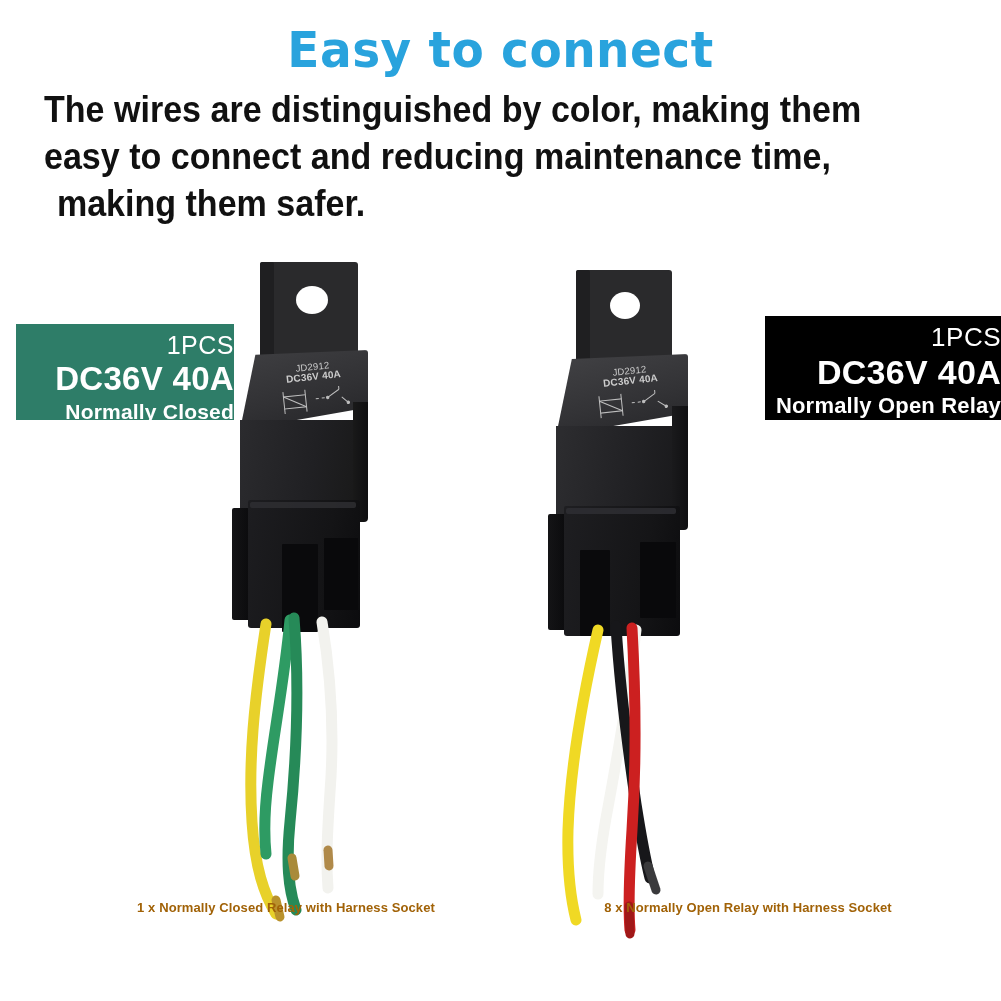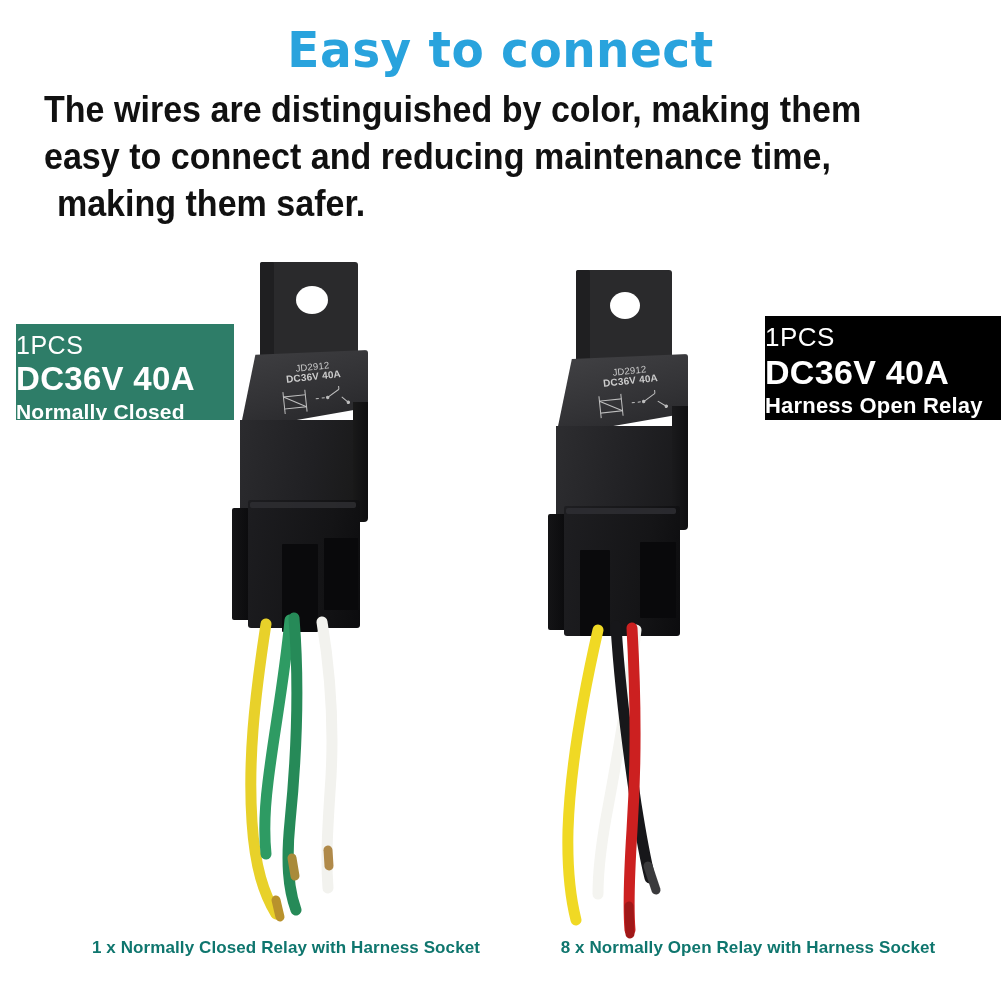"1PCS" .badge { text-align: left -> right }
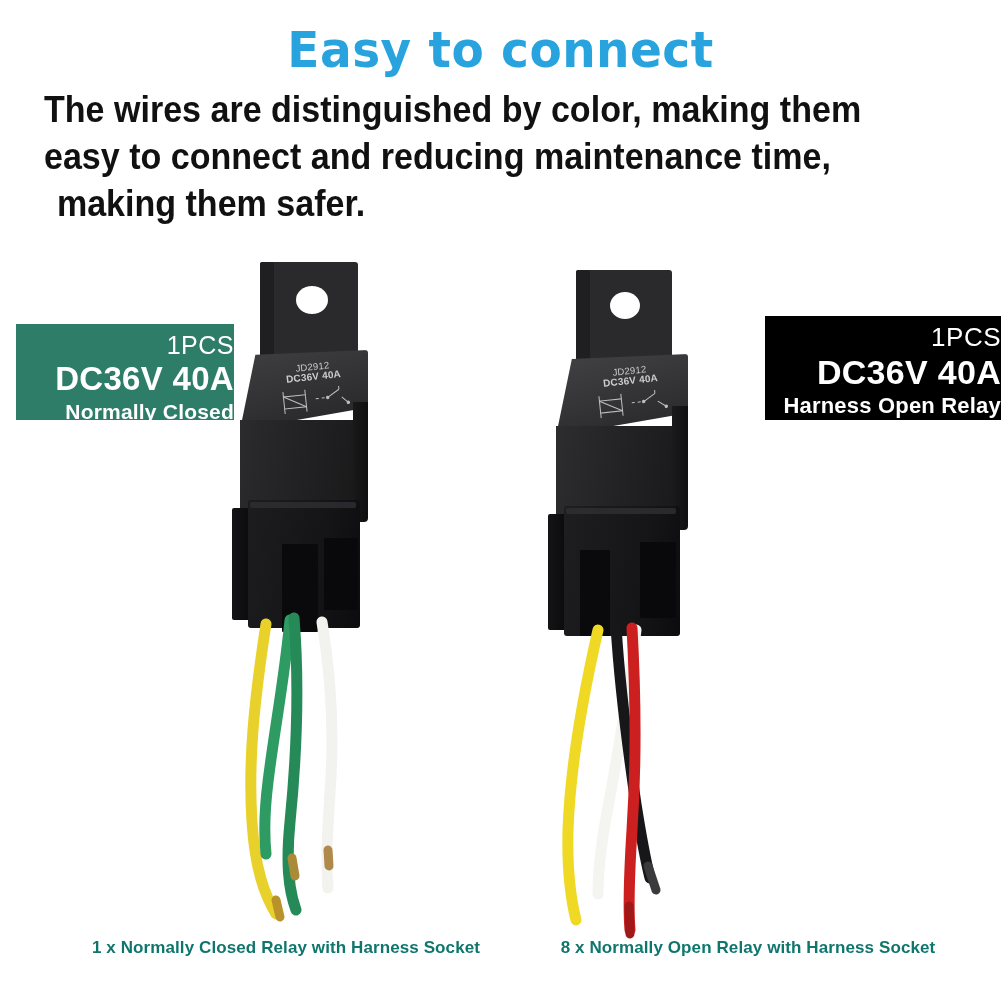"Harness Open Relay" span.b-type { text: Harness -> Normally }
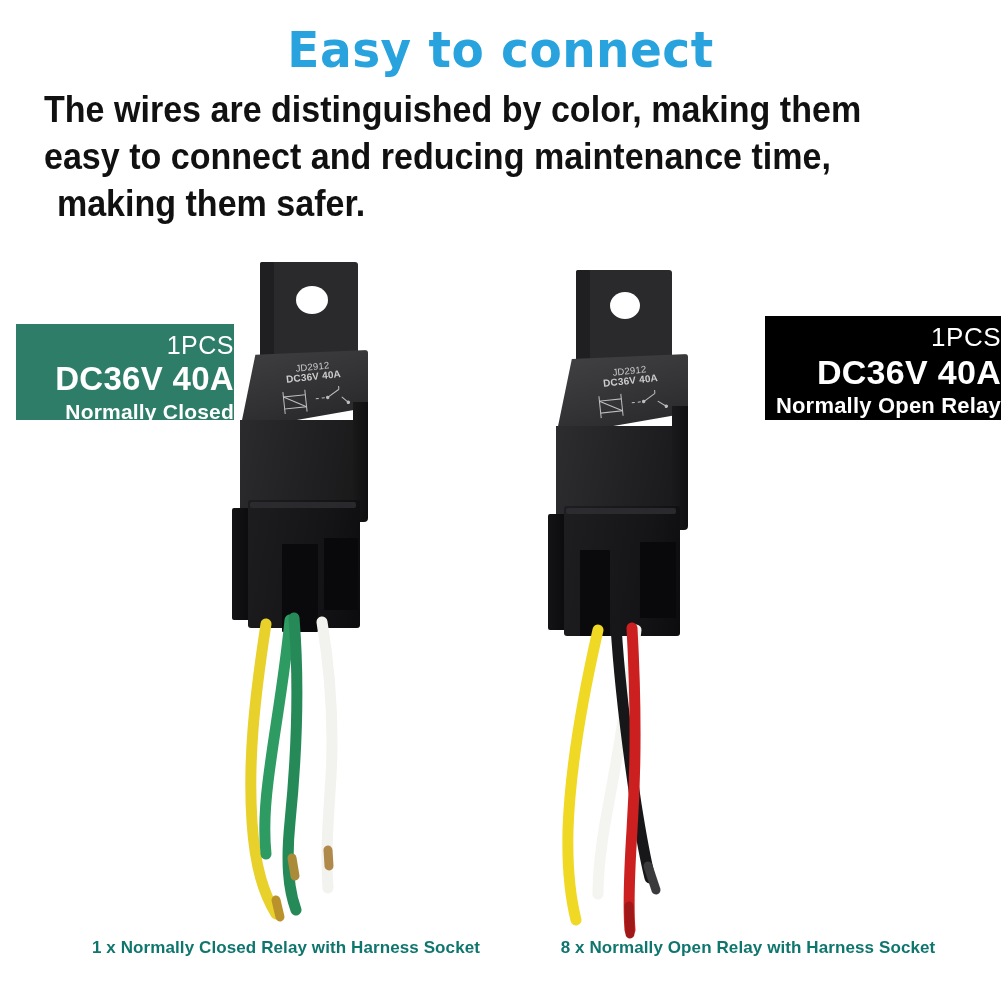"1 x Normally Closed Relay" .caption { color: #0f766e -> #a16207; font-size: 17px -> 13px; top: 936px -> 896px }
